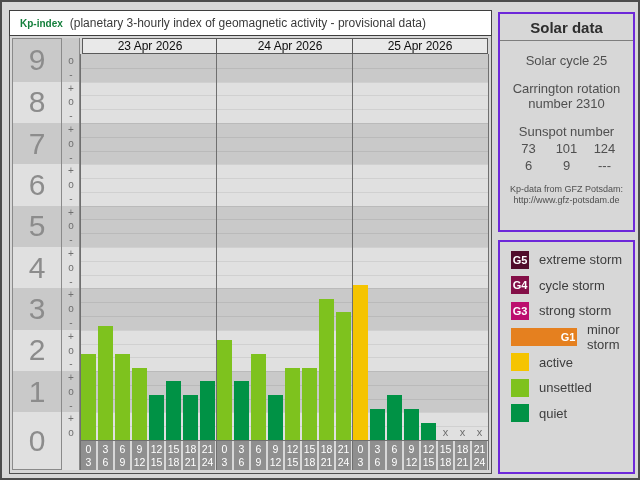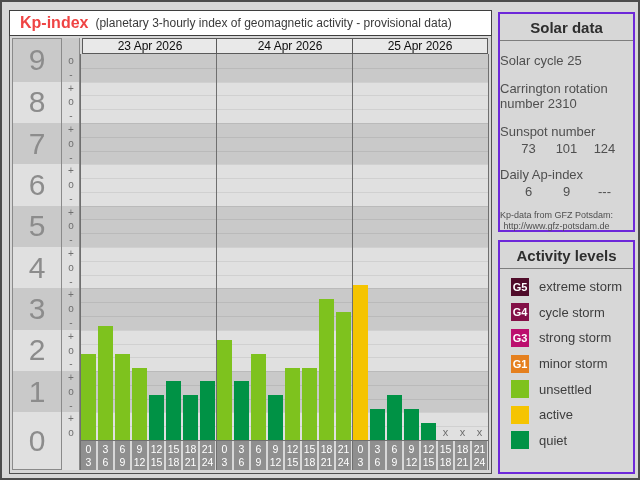"Kp-index" .title-main { color: #ef4444 -> #15803d; font-size: 16px -> 10px }
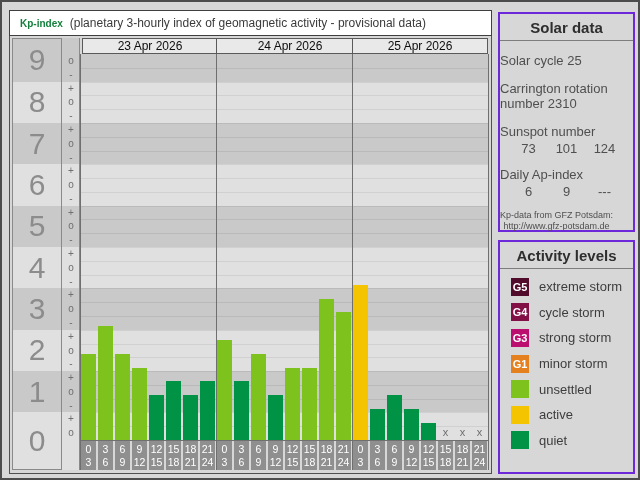"Solar cycle 25" .solar-body { align-items: flex-start -> center }
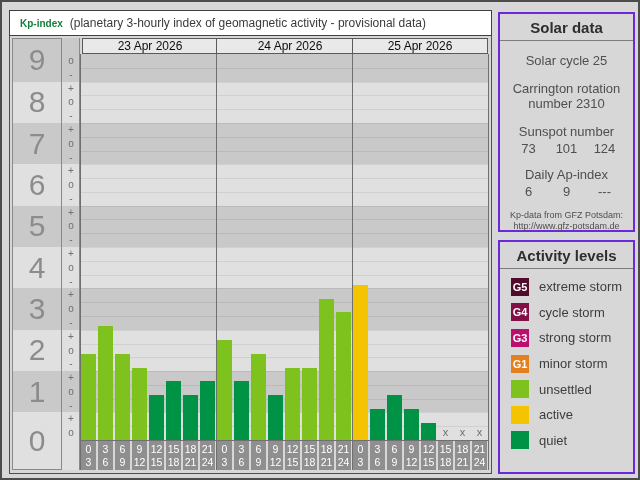"Daily Ap-index" div { html: <div>Daily Ap-index</div> -> none }
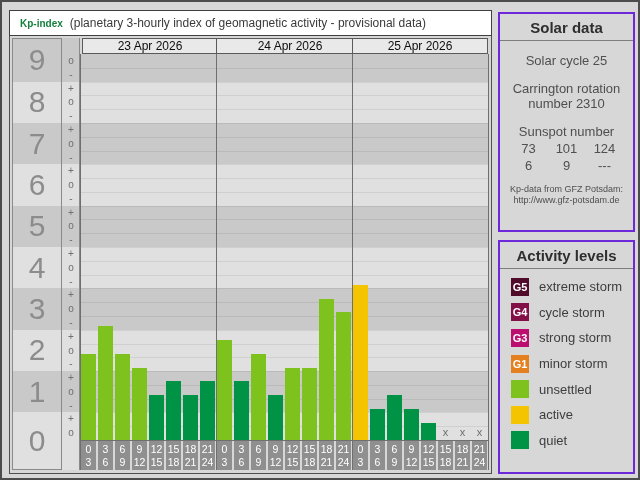"Activity levels" div.side-header { html: <div>Activity levels</div> -> none }
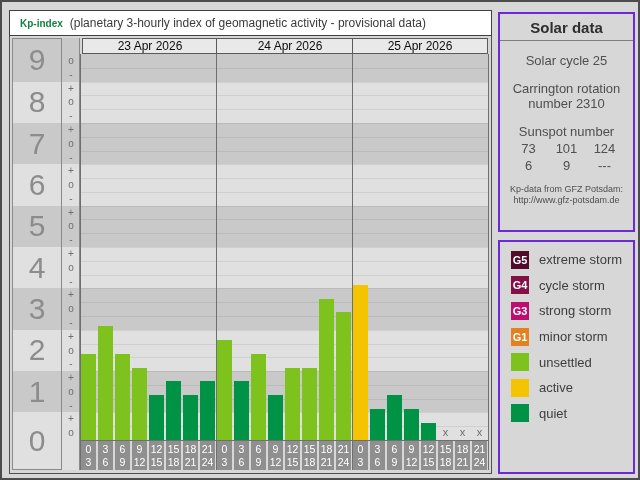"G1" div.chip { padding-left: none -> 48px }
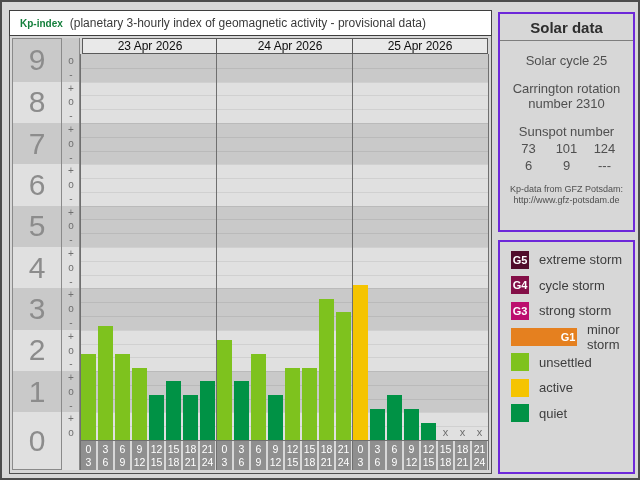"unsettled" div.legend-row { order: before "active" -> after "active" }
